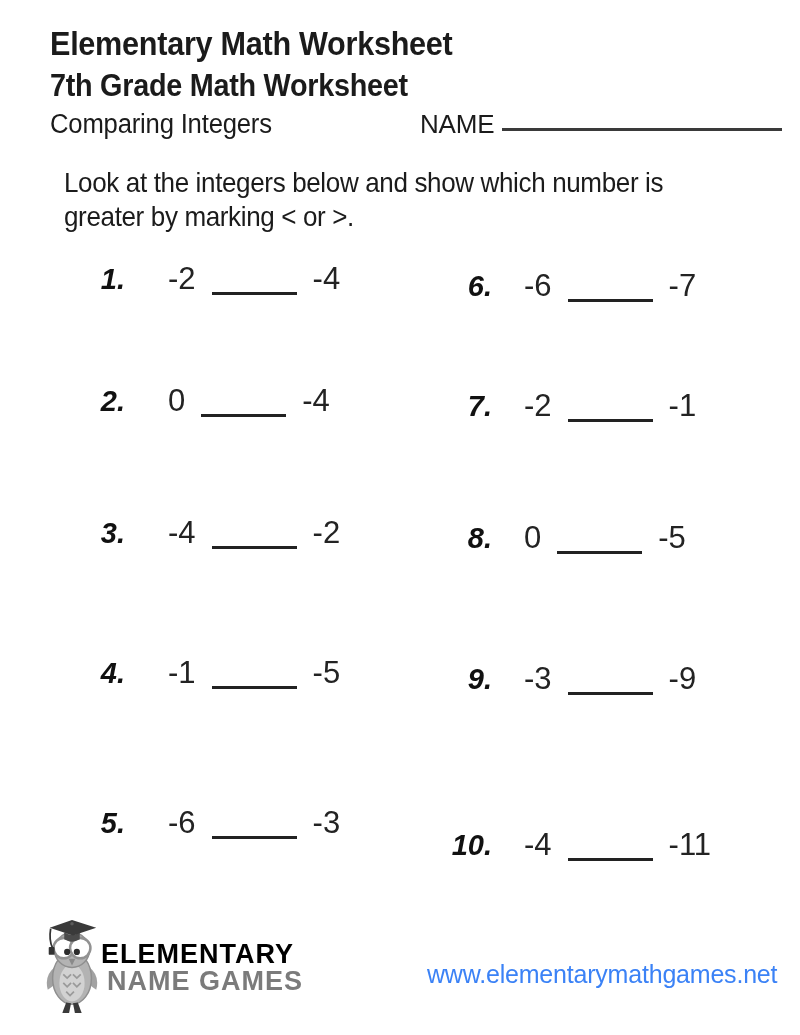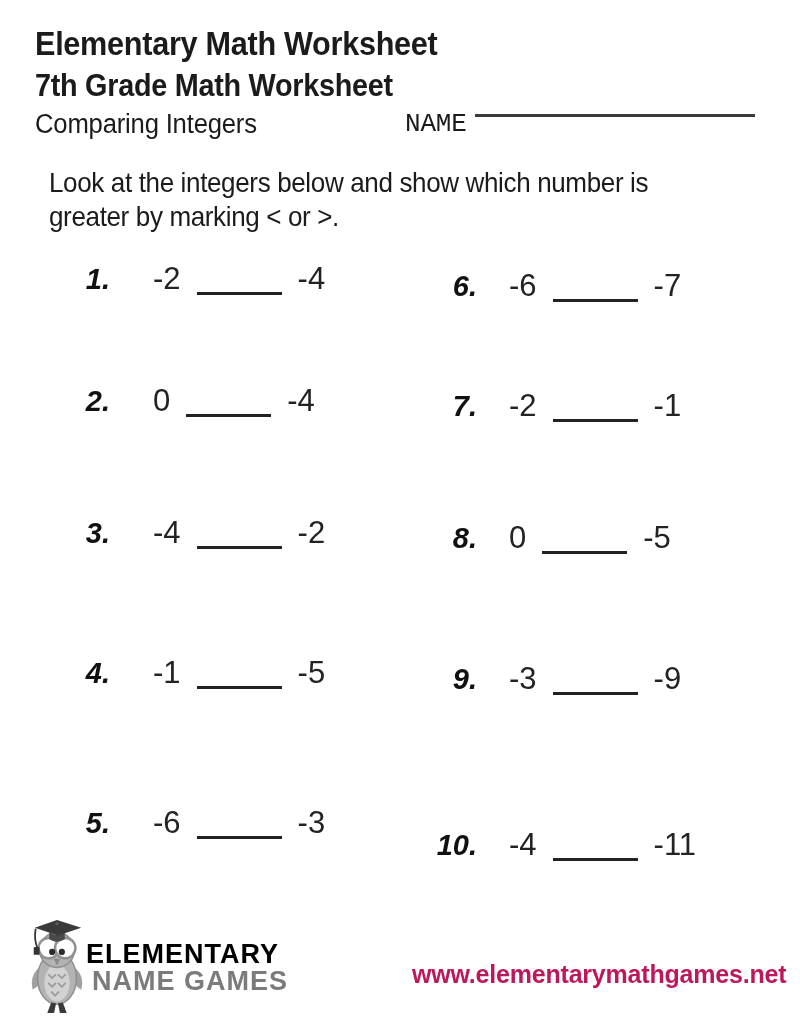"Elementary Math Worksheet" .page { margin-left: none -> 15px }
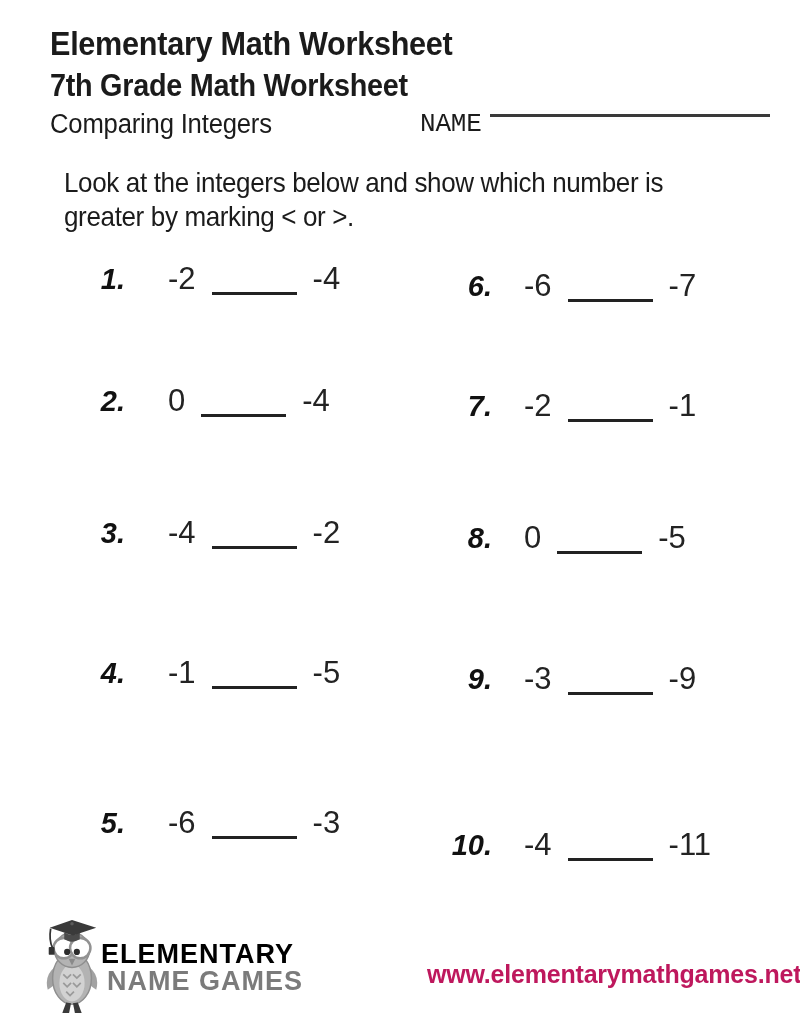"NAME" .name-row { align-items: flex-start -> center; font-family: Liberation Mono, monospace -> none }
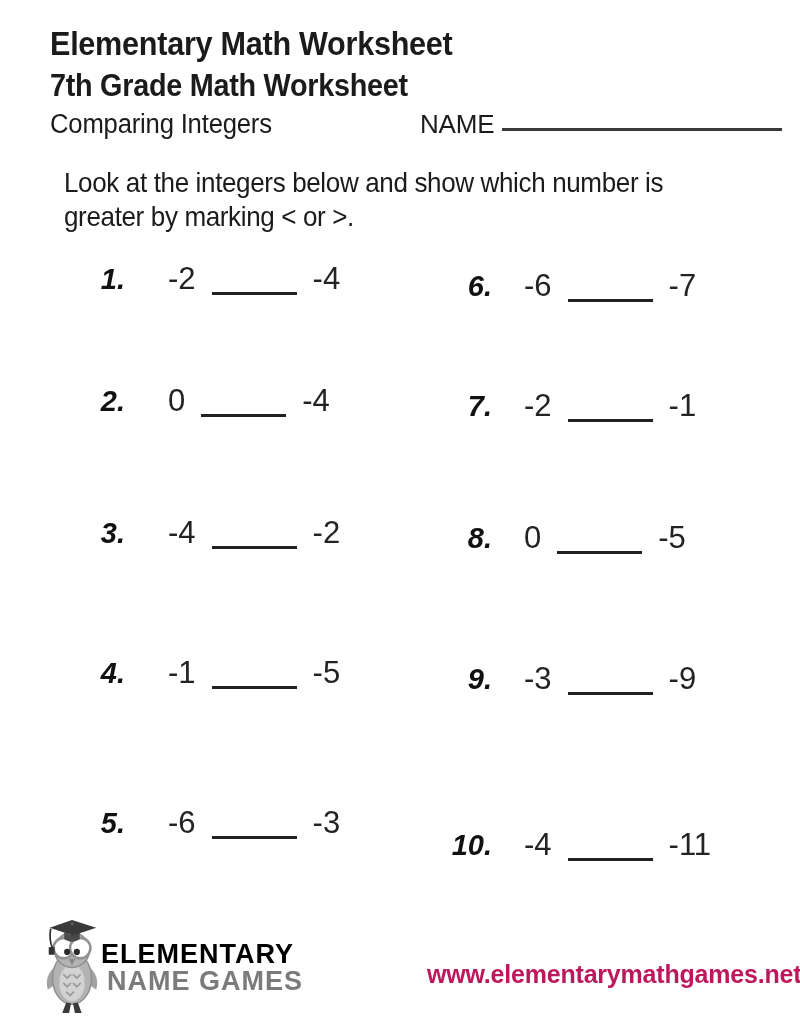"www.elementarymathgames.net" .website { color: #be185d -> #3b82f6; font-weight: 700 -> 400 }
